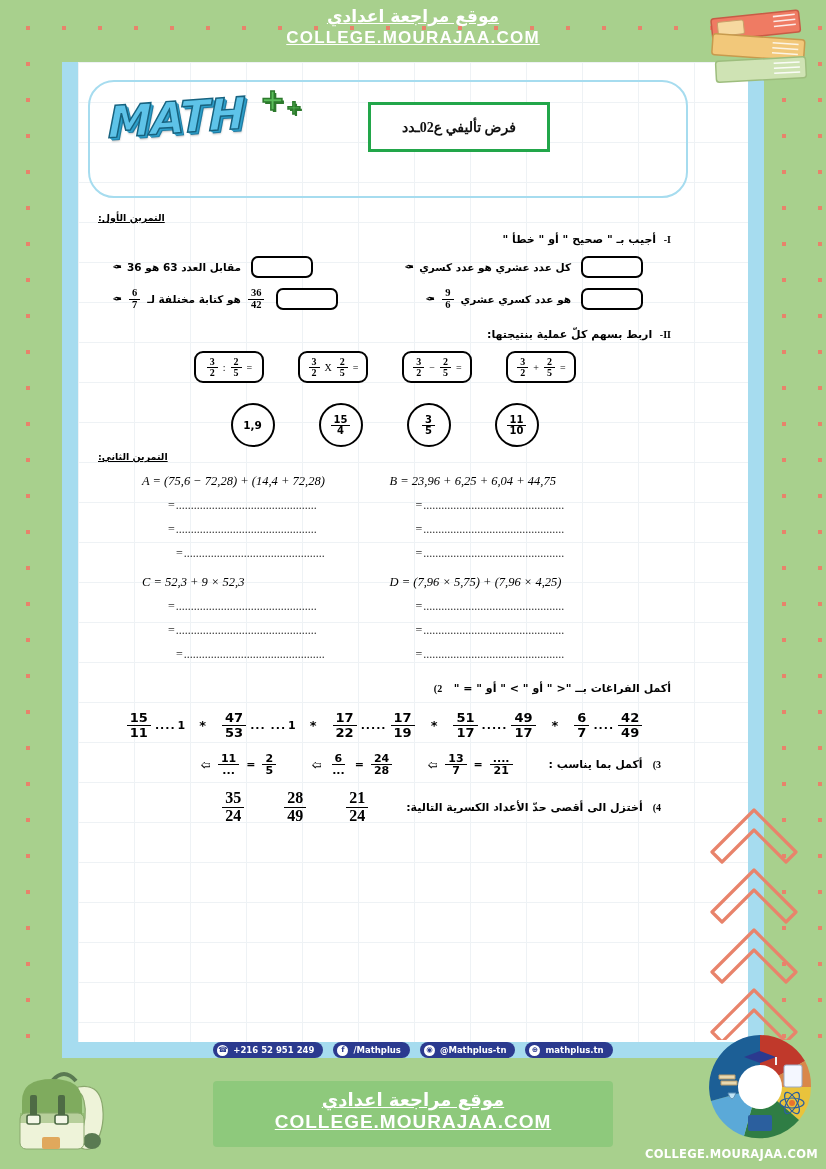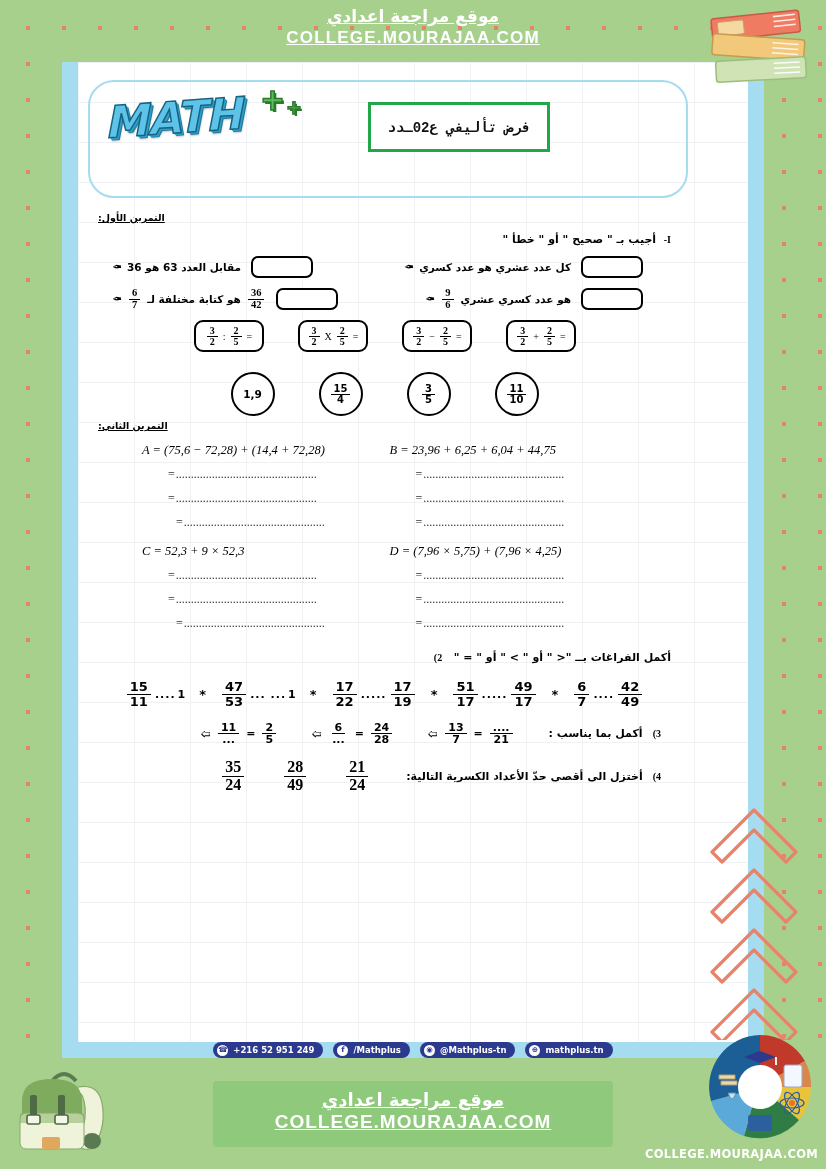"فرض تأليفي ع02ـدد" #title-box span { font-family: Liberation Mono, monospace -> Liberation Serif, serif }
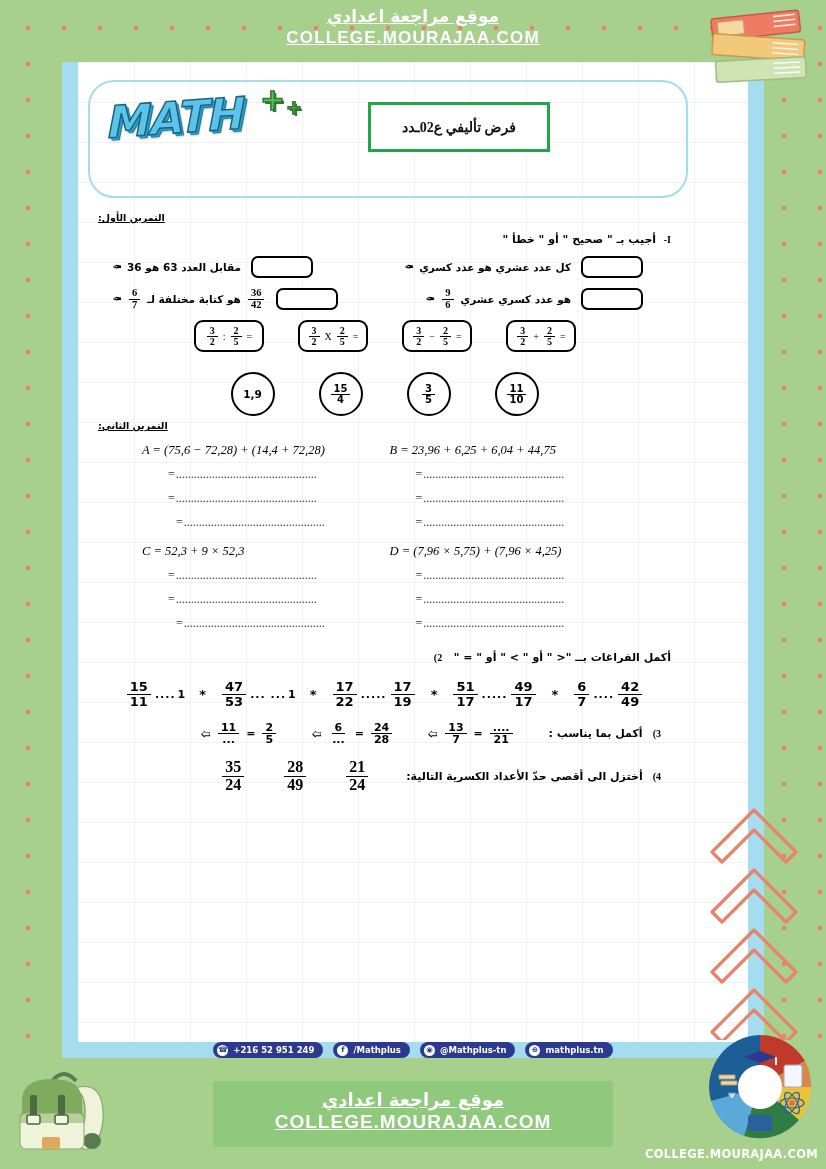"II- اربط بسهم كلّ عملية" div.q-line { html: none -> <div> <span>II-</span> &nbsp;<span>اربط بسهم كلّ عملية بنتيجتها:</span> </div> }
